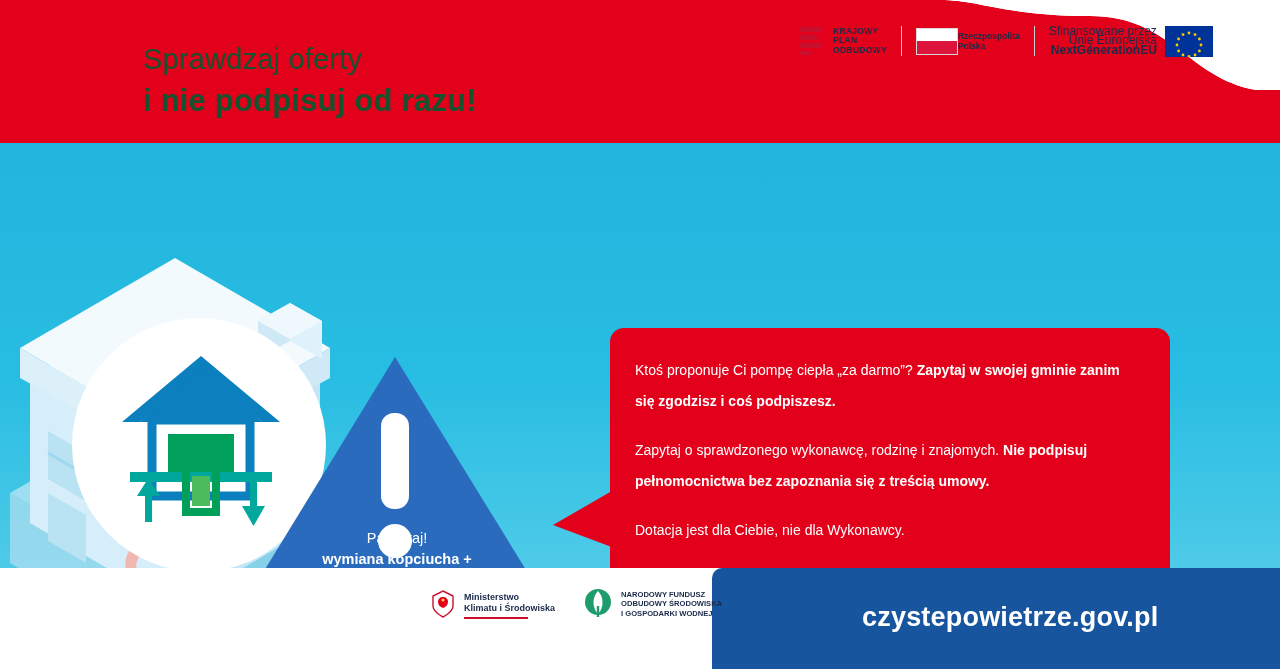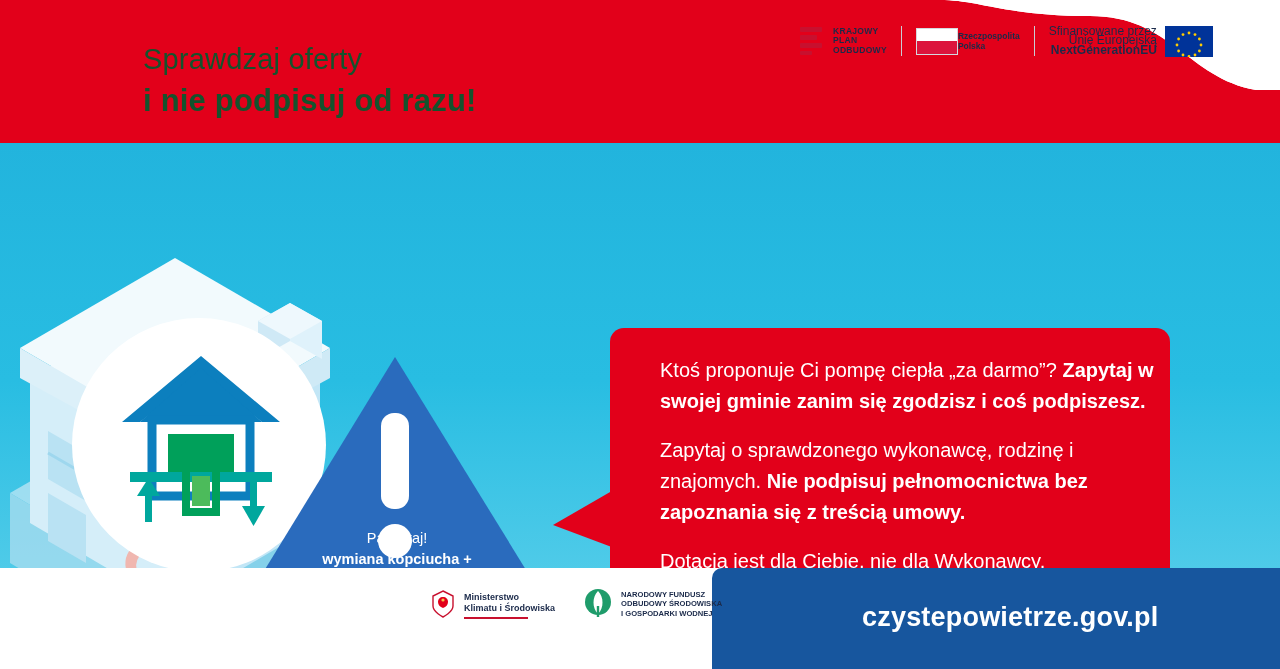"Ktoś proponuje Ci pompę ciepła" .bubble-text { font-size: 20px -> 14px; left: 660px -> 635px }
